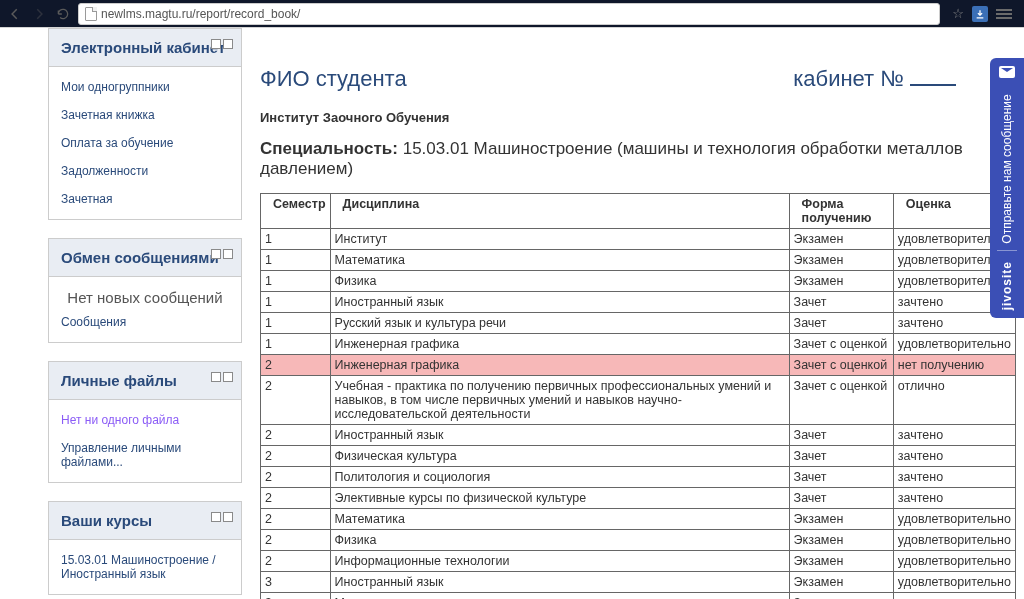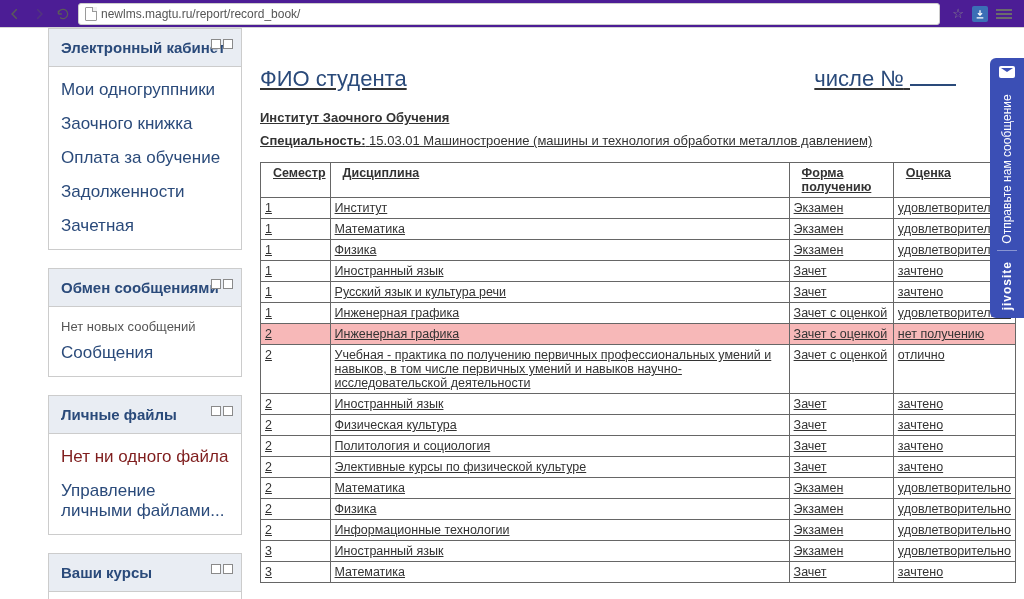"newlms.magtu.ru/report/record_book/" .chrome { background: #4c1d95 -> #0f172a }
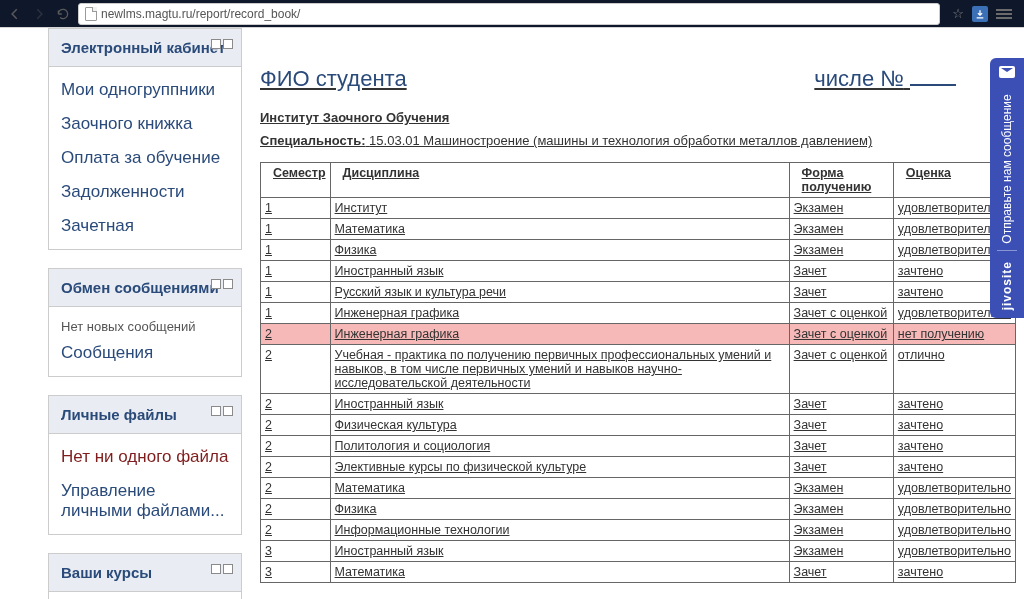"Мои одногруппники" .block-body a, .block-body .plain-item { font-size: 17px -> 12px }
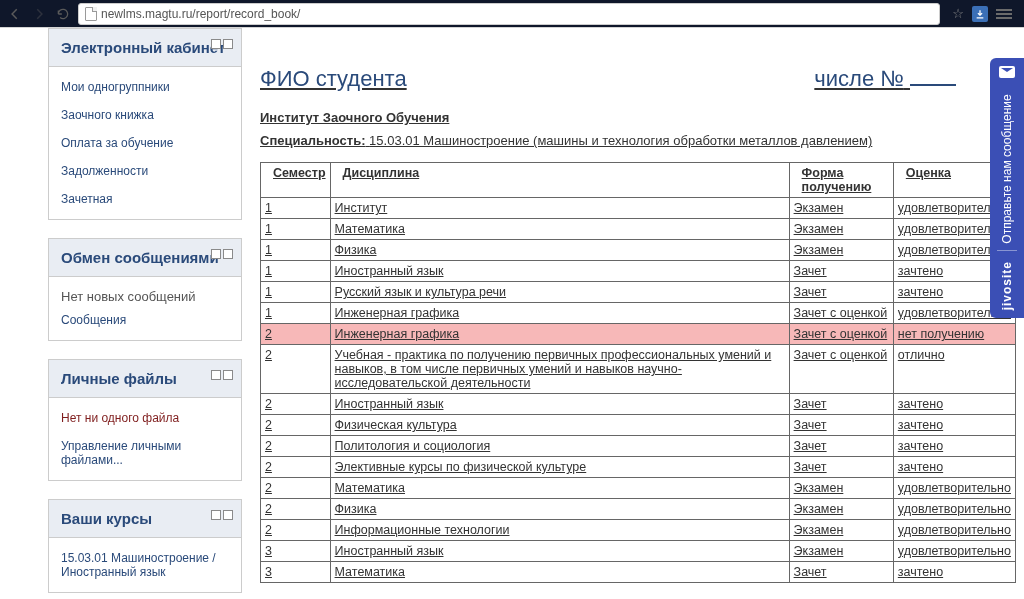"ФИО студента" .main { text-decoration: underline -> none }
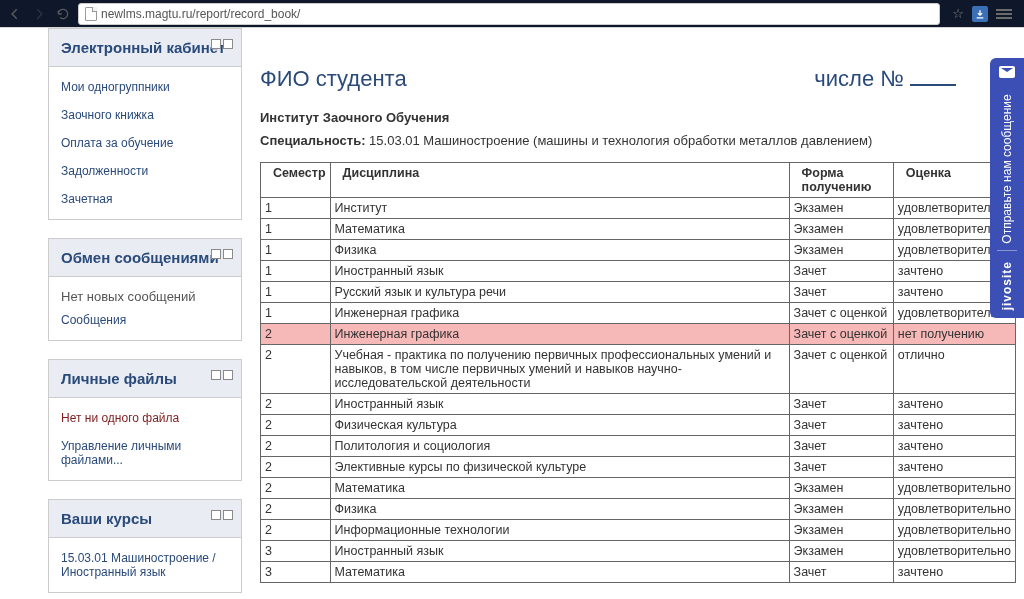"числе №" span { text: числе -> кабинет }
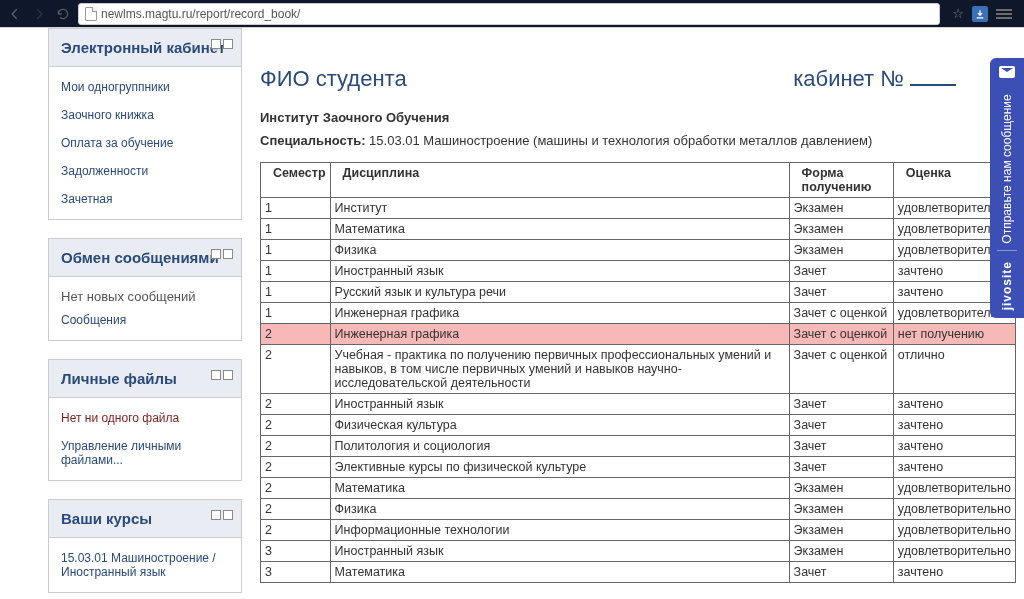"Заочного книжка" a { text: Заочного -> Зачетная }
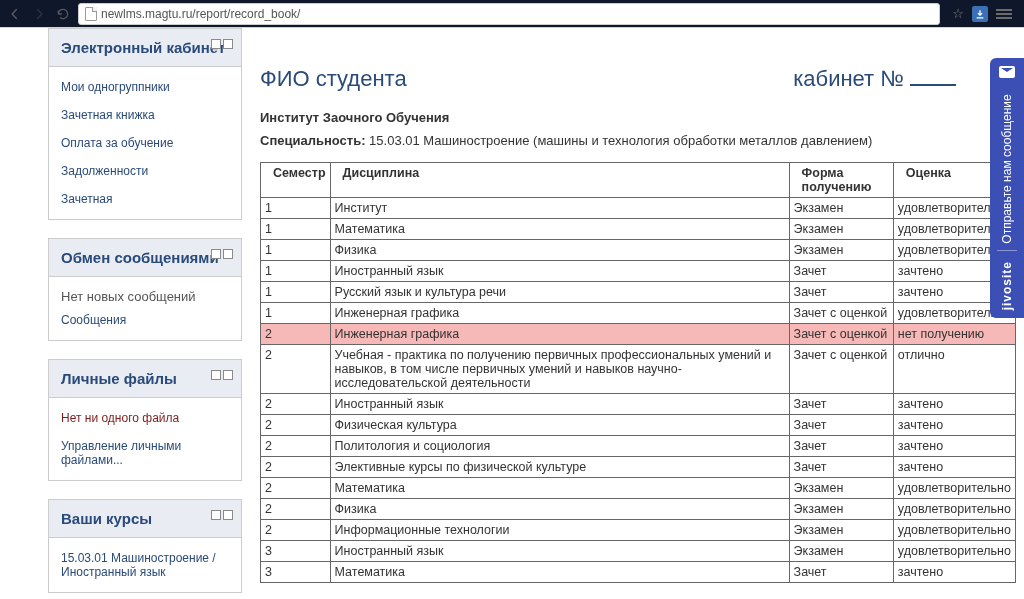"Институт Заочного Обучения" .inst { margin-bottom: 8px -> 14px }
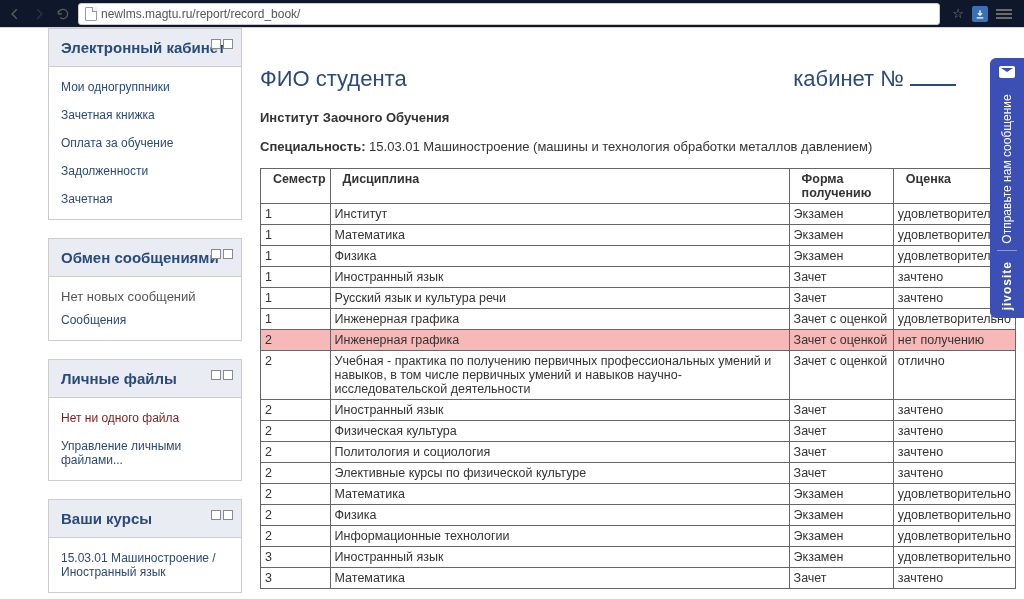"Специальность: 15.03.01 Машиностроение" .spec { font-size: 13px -> 17px }
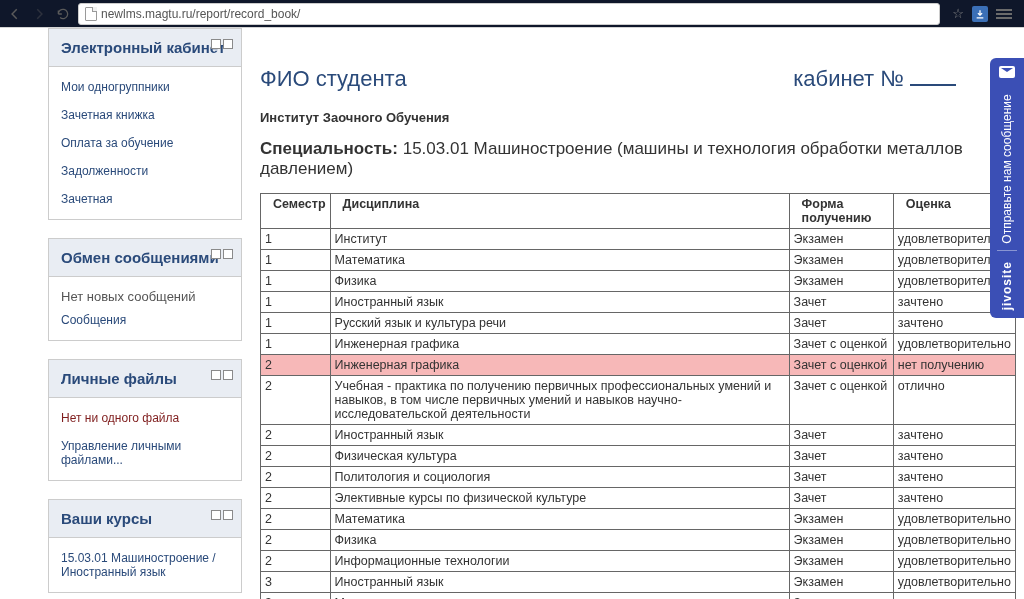"Нет новых сообщений" .block-body .msg-none { font-size: 13px -> 15px; text-align: none -> center }
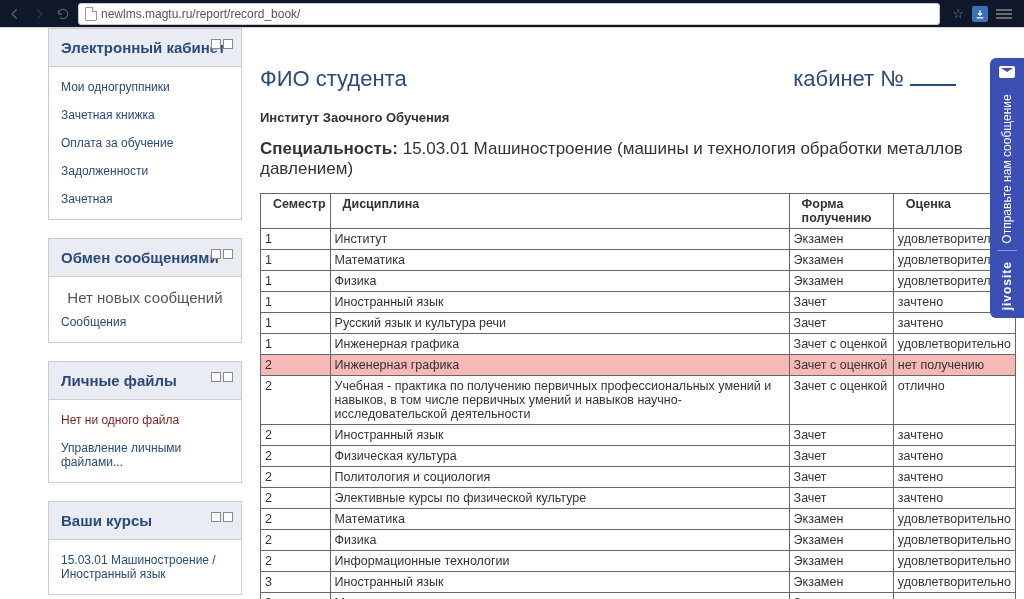"Нет ни одного файла" .block-body .plain-item { color: #7f1d1d -> #8b5cf6 }
